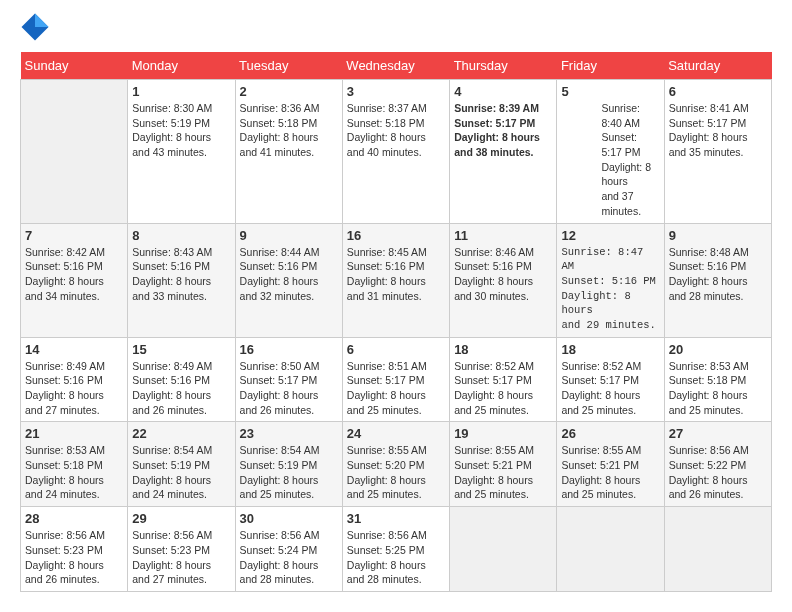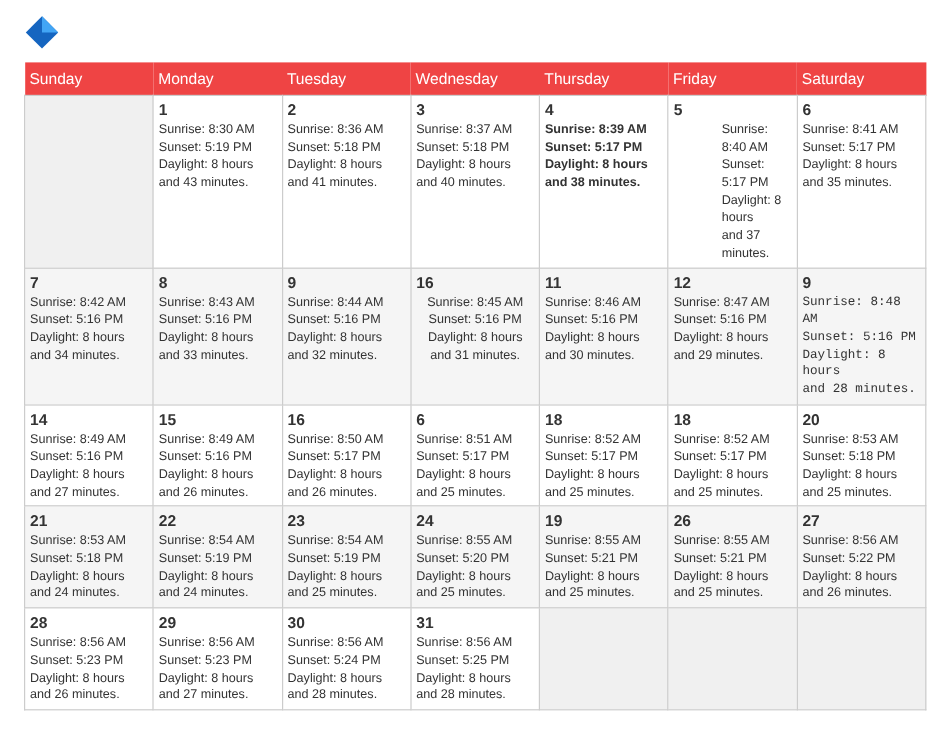"Sunrise: 8:45 AM" div.day-info { text-align: center -> none }
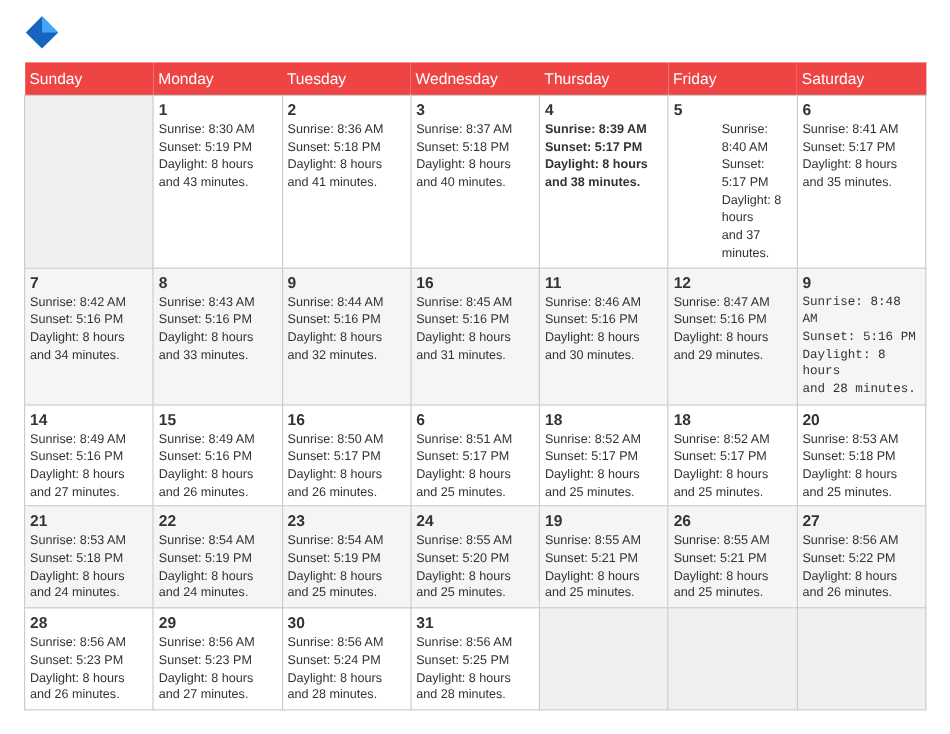"Sunrise: 8:47 AM" div.day-info { font-family: none -> Liberation Mono, monospace }
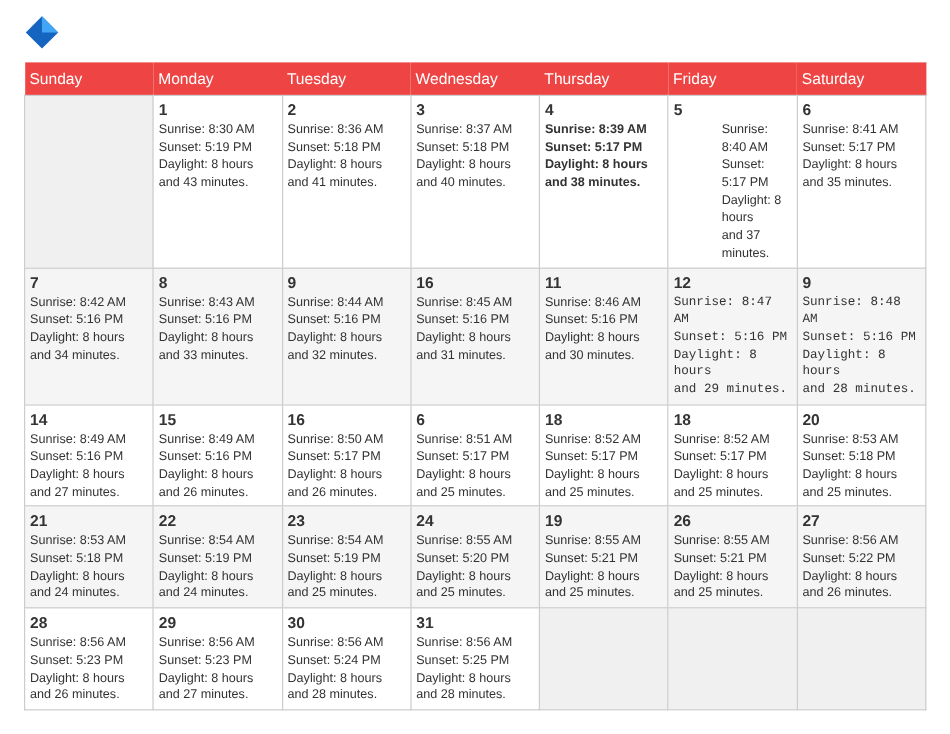"Sunrise: 8:48 AM" div.day-info { font-family: Liberation Mono, monospace -> none }
